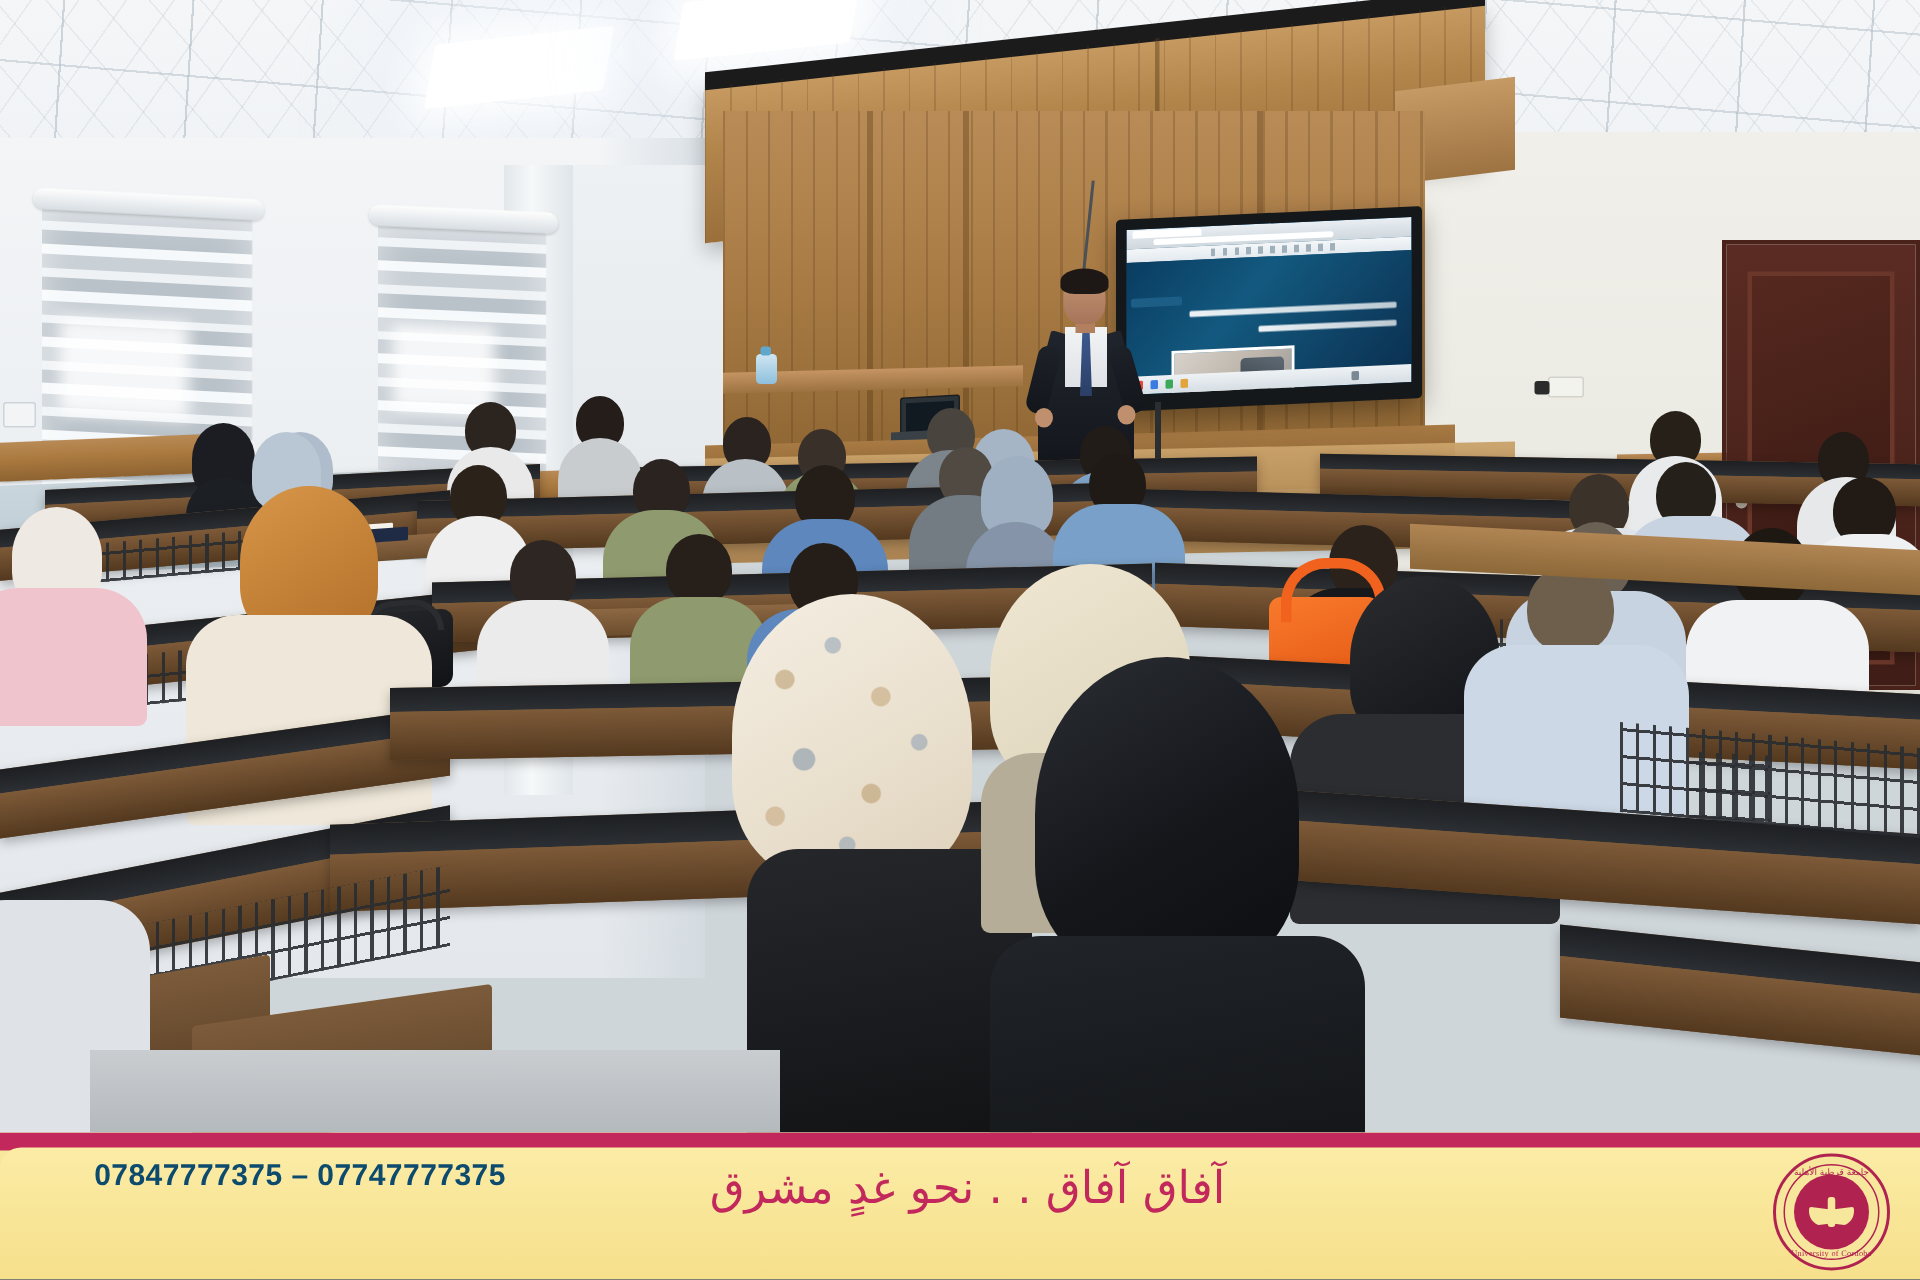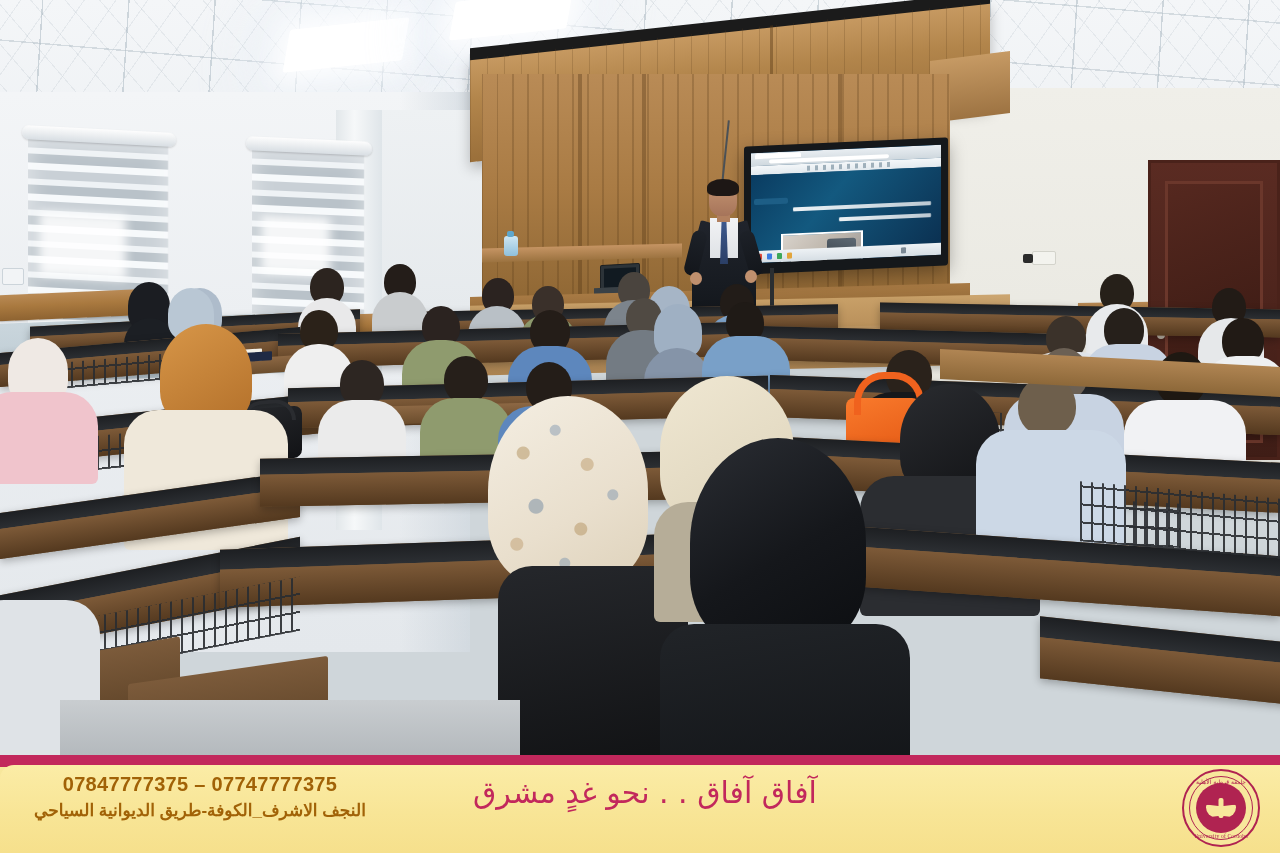"07847777375 – 07747777375" .contact { color: #a16207 -> #0c4a6e }
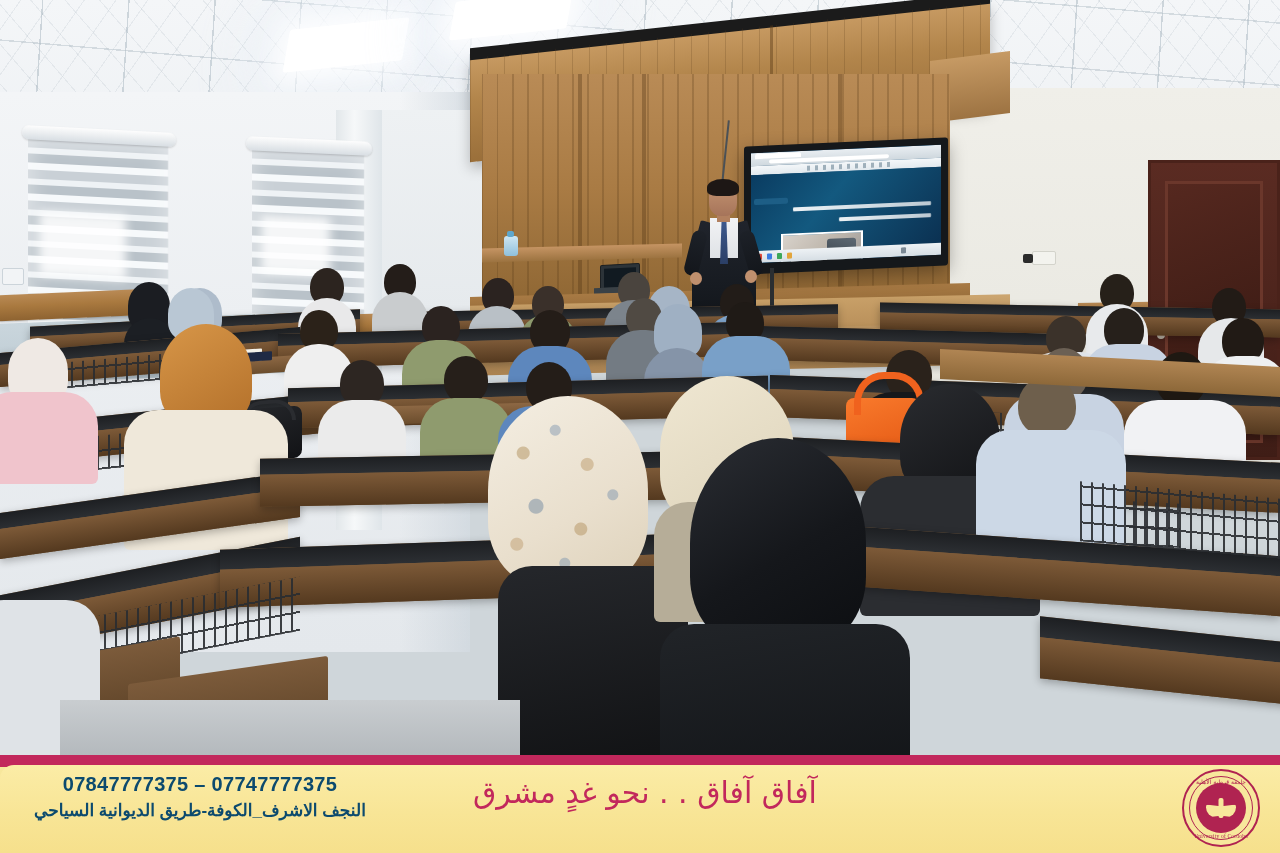"النجف الاشرف_الكوفة-طريق الديوانية" div.addr { html: <div>النجف الاشرف_الكوفة-طريق الديوانية السياحي</div> -> none }
